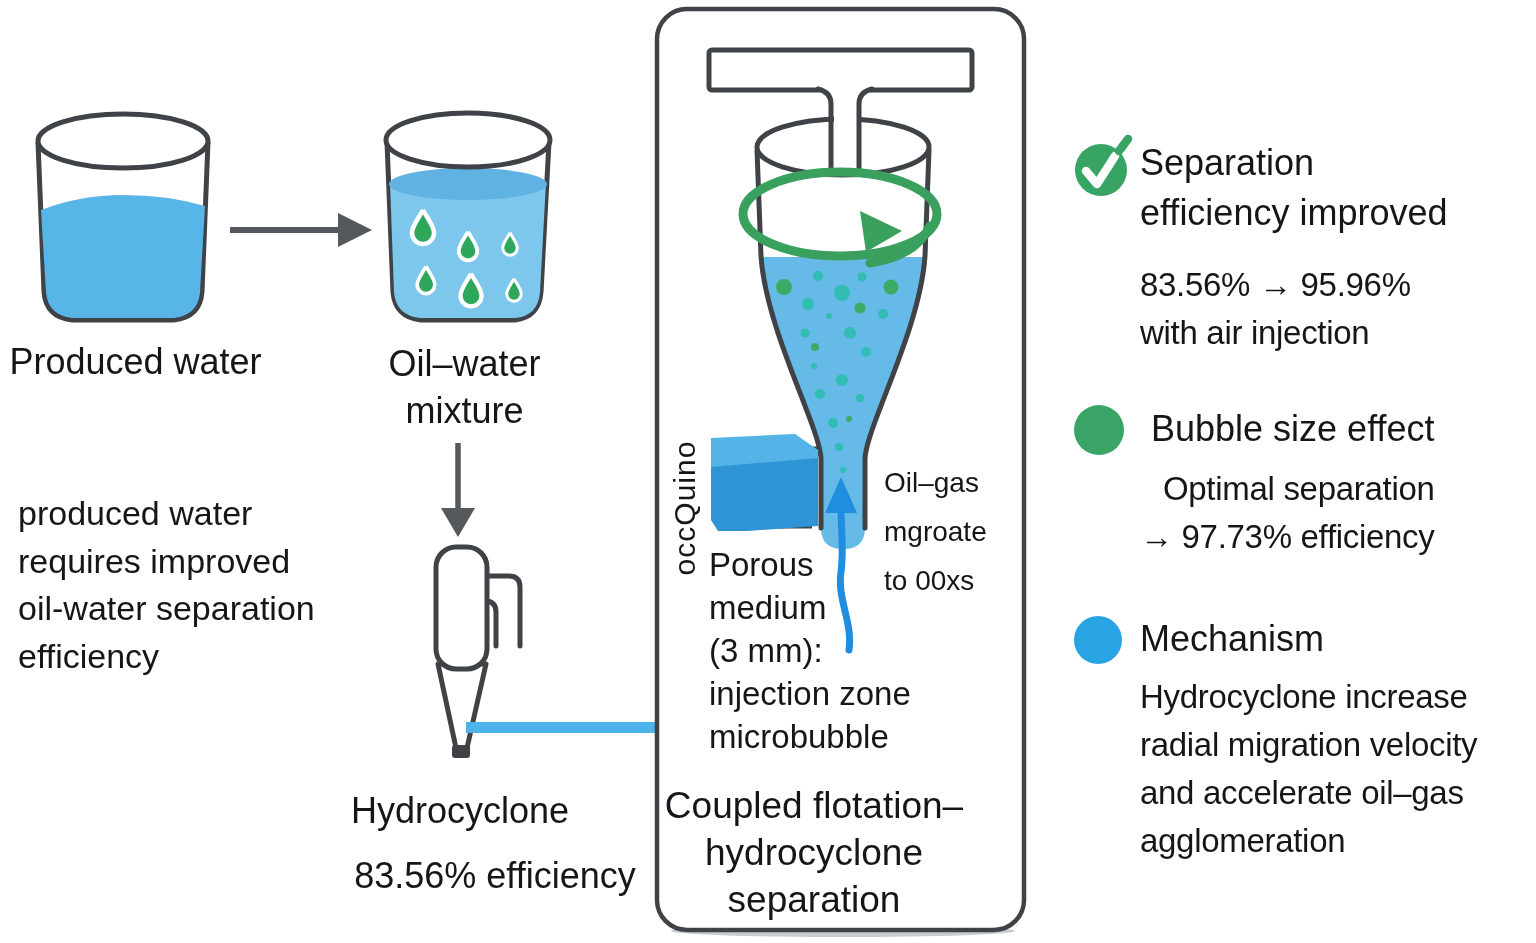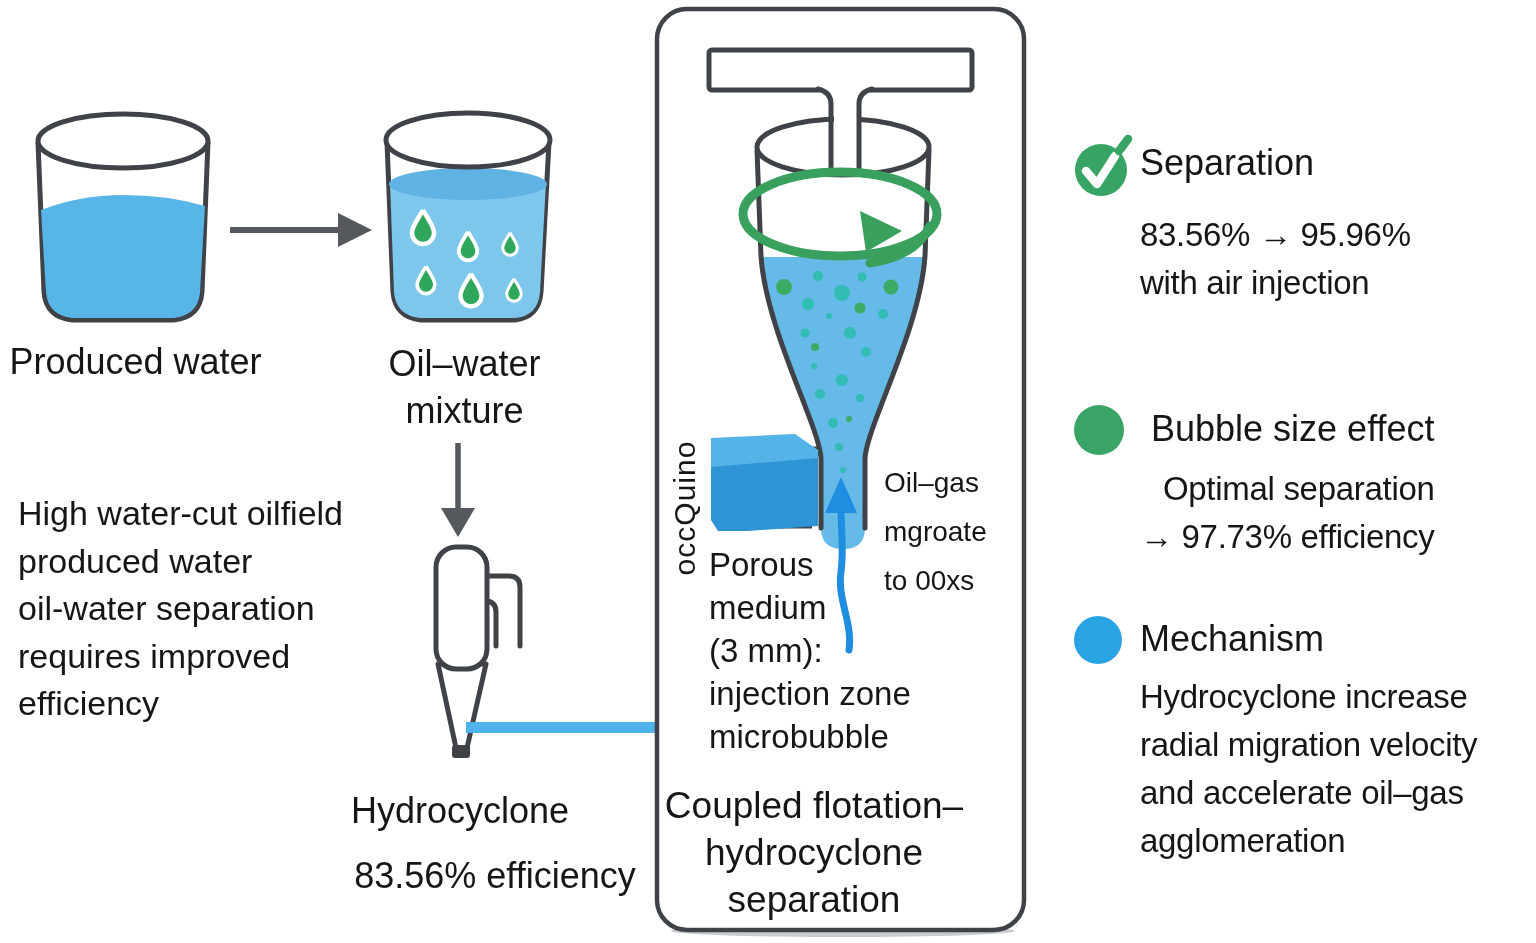"efficiency improved" div { html: none -> <div>efficiency improved</div> }
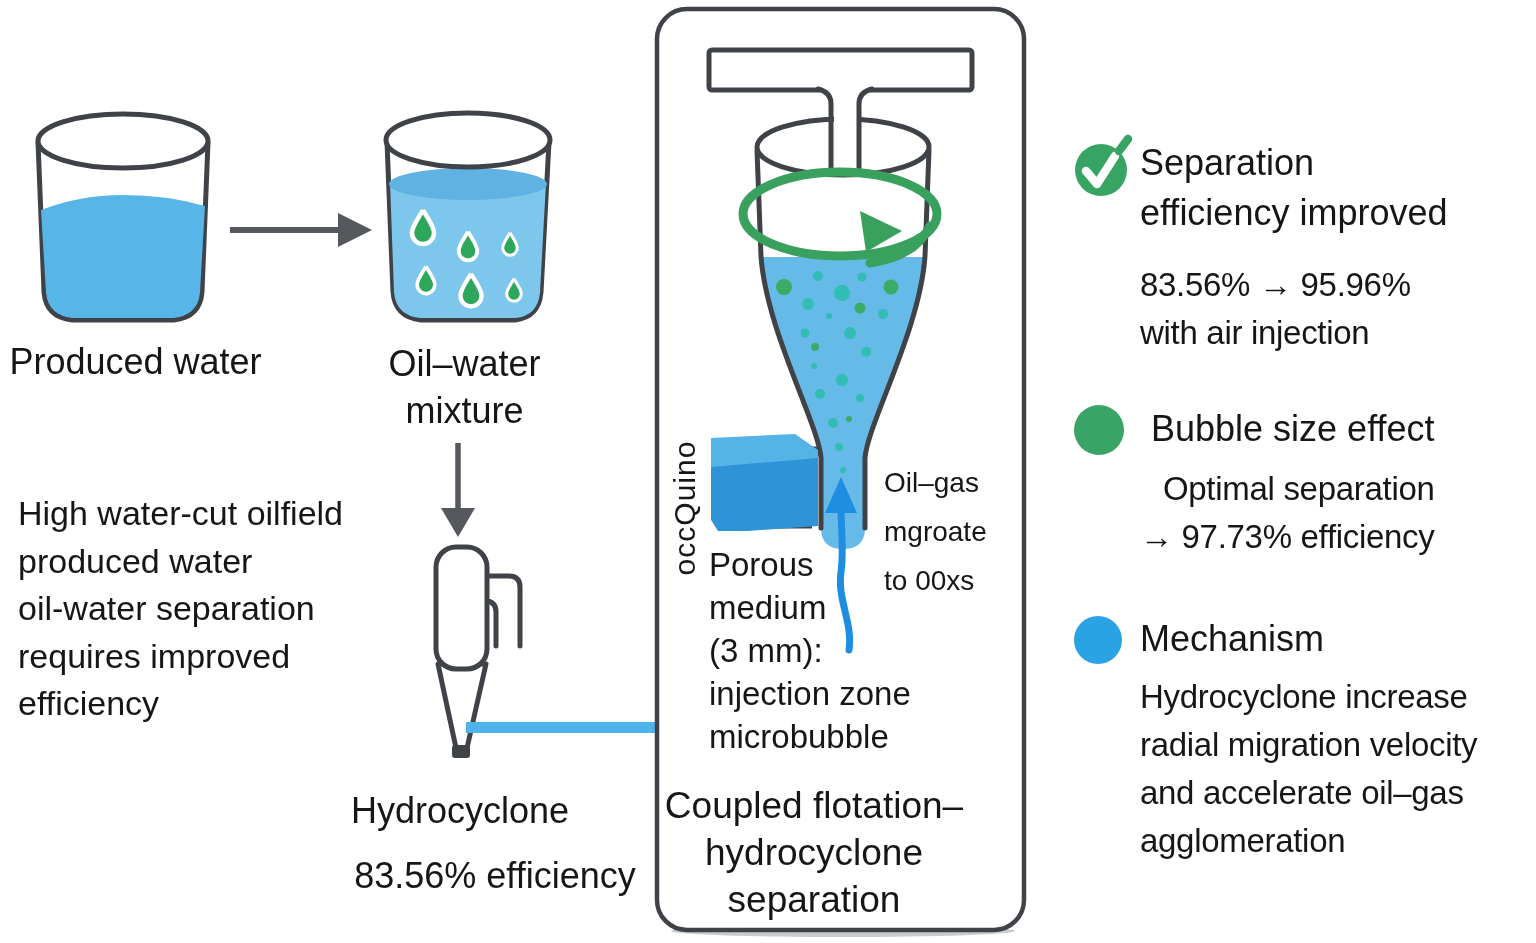"High water-cut oilfield" div { html: <div>High water-cut oilfield</div> -> none }
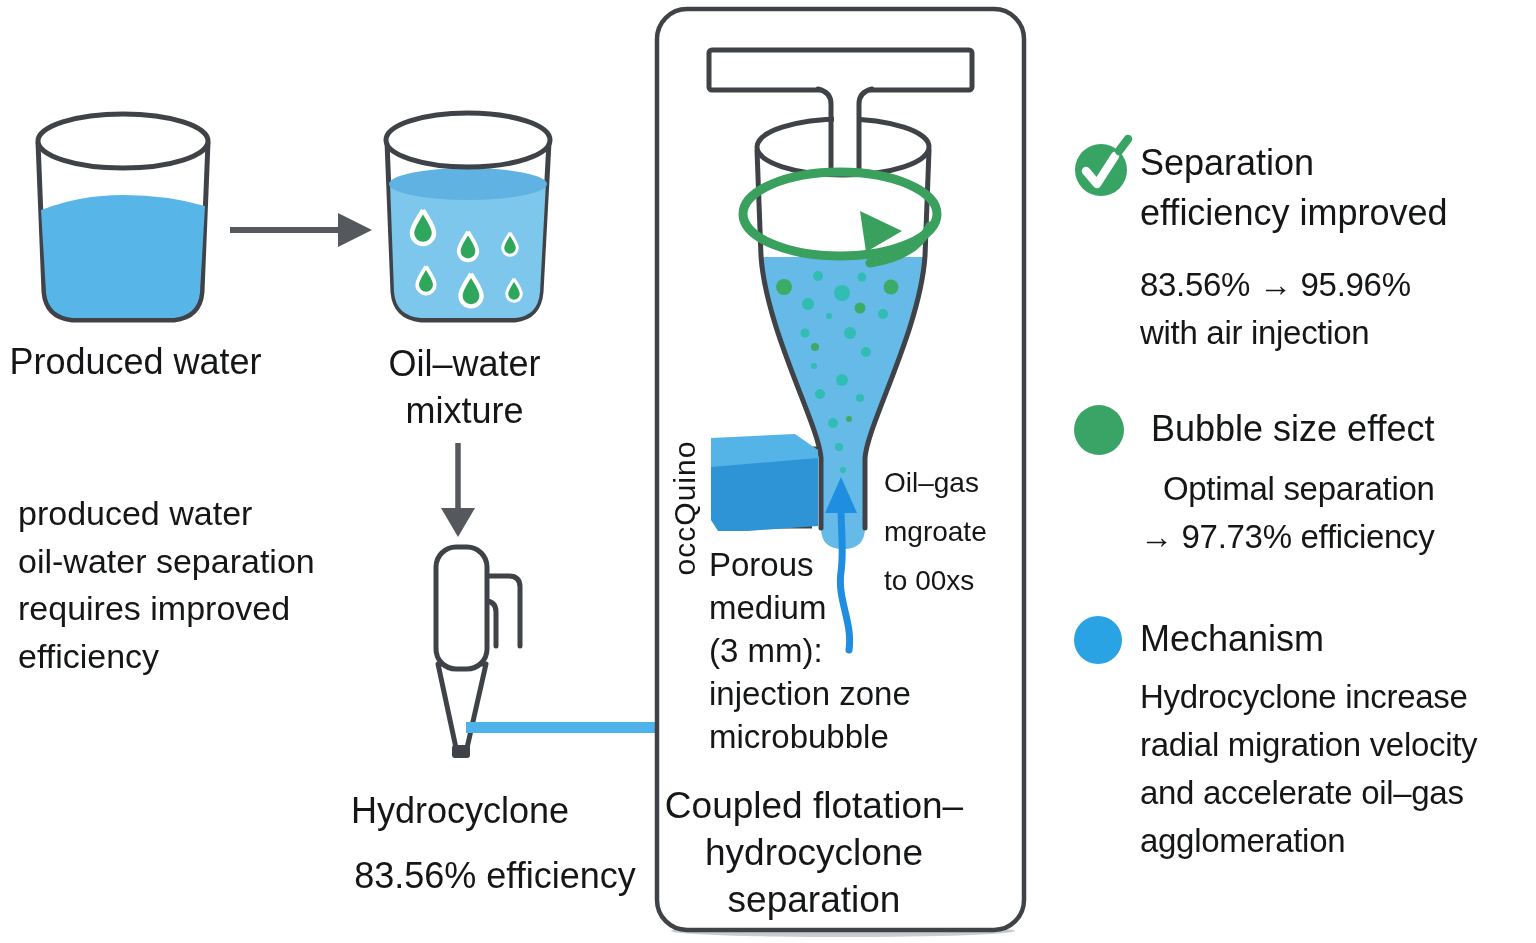"oil-water separation" div { order: before "requires improved" -> after "requires improved" }
